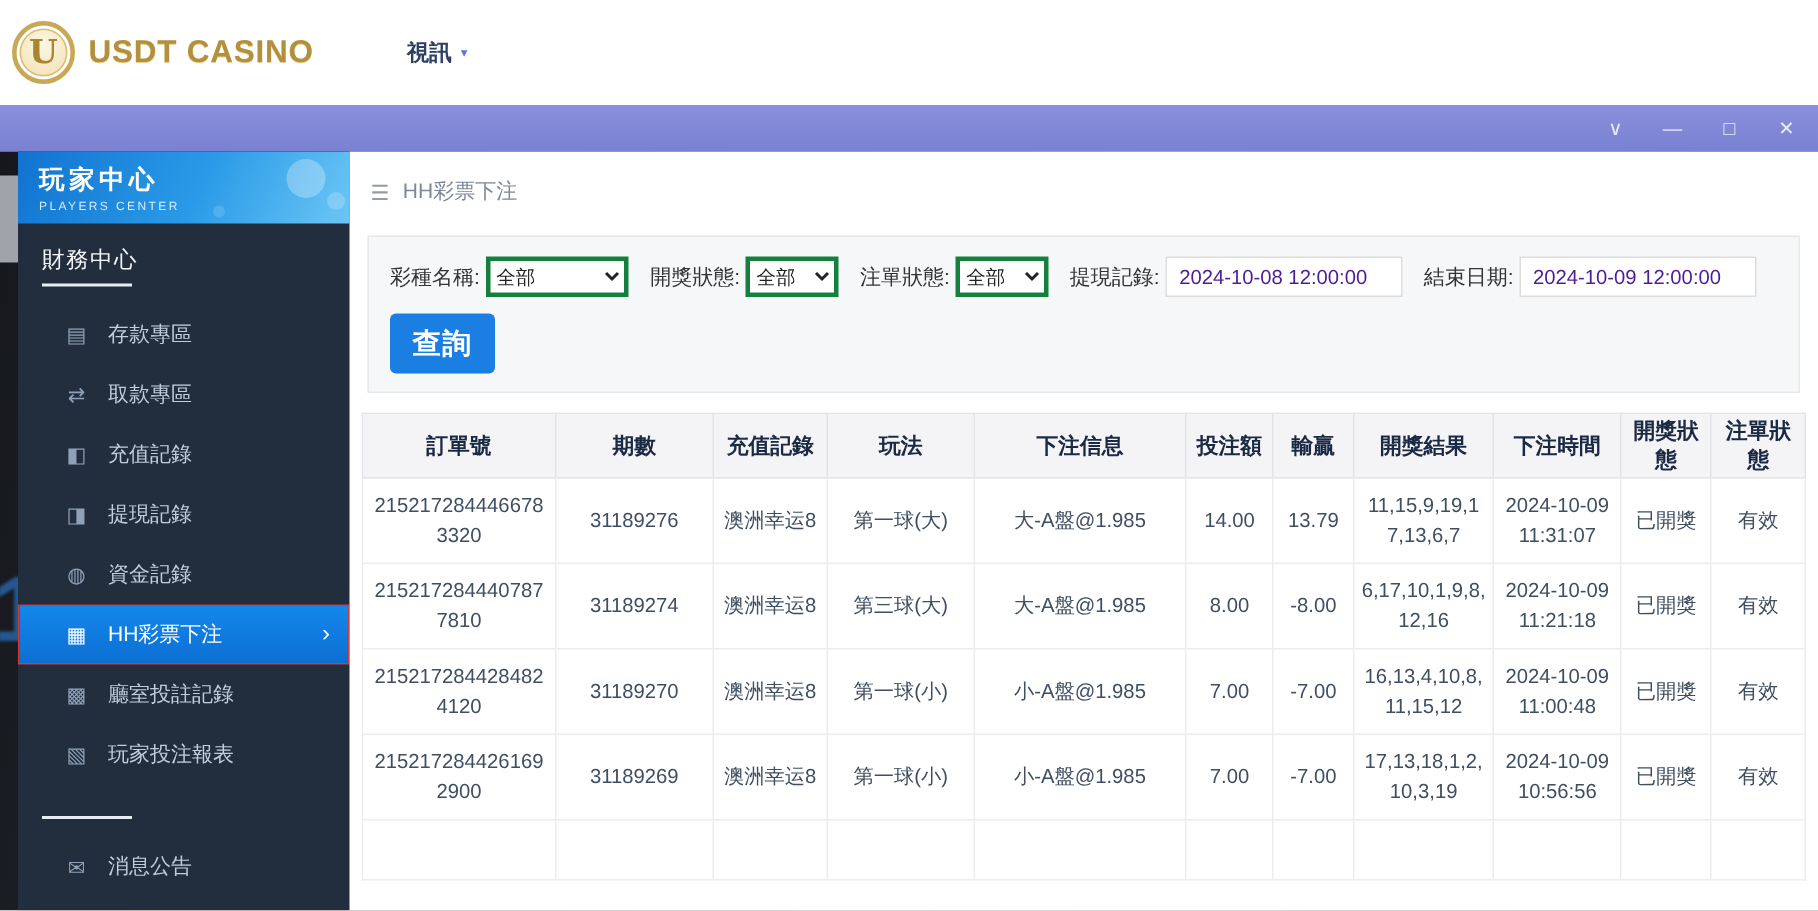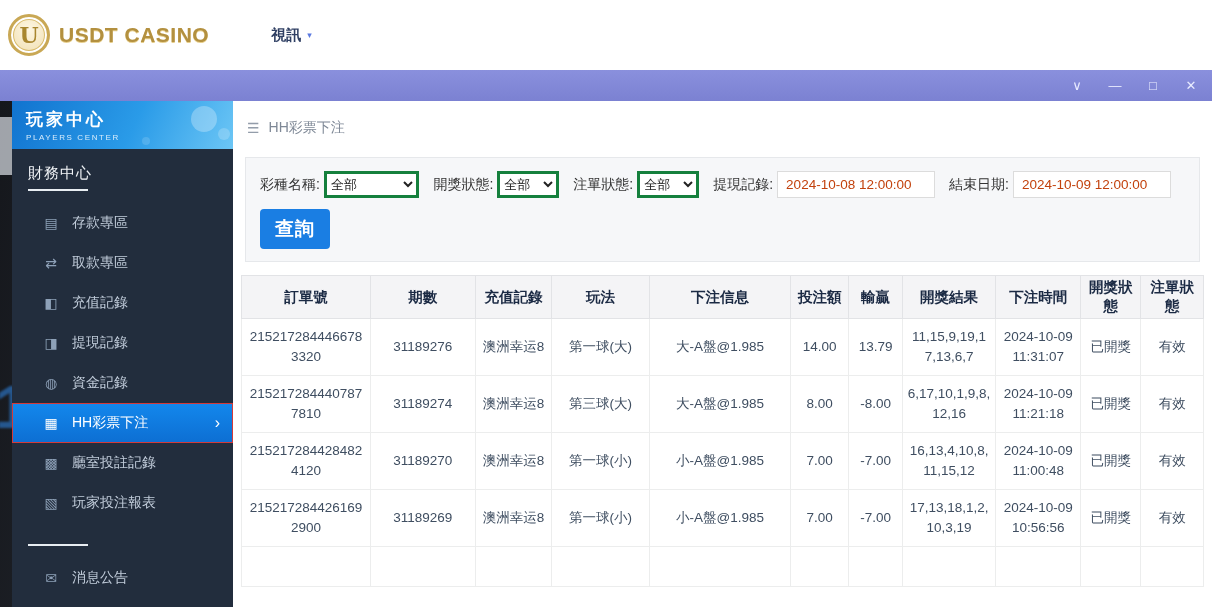"2024-10-08 12:00:00" .date-input { color: #c2410c -> #4c1d95 }
